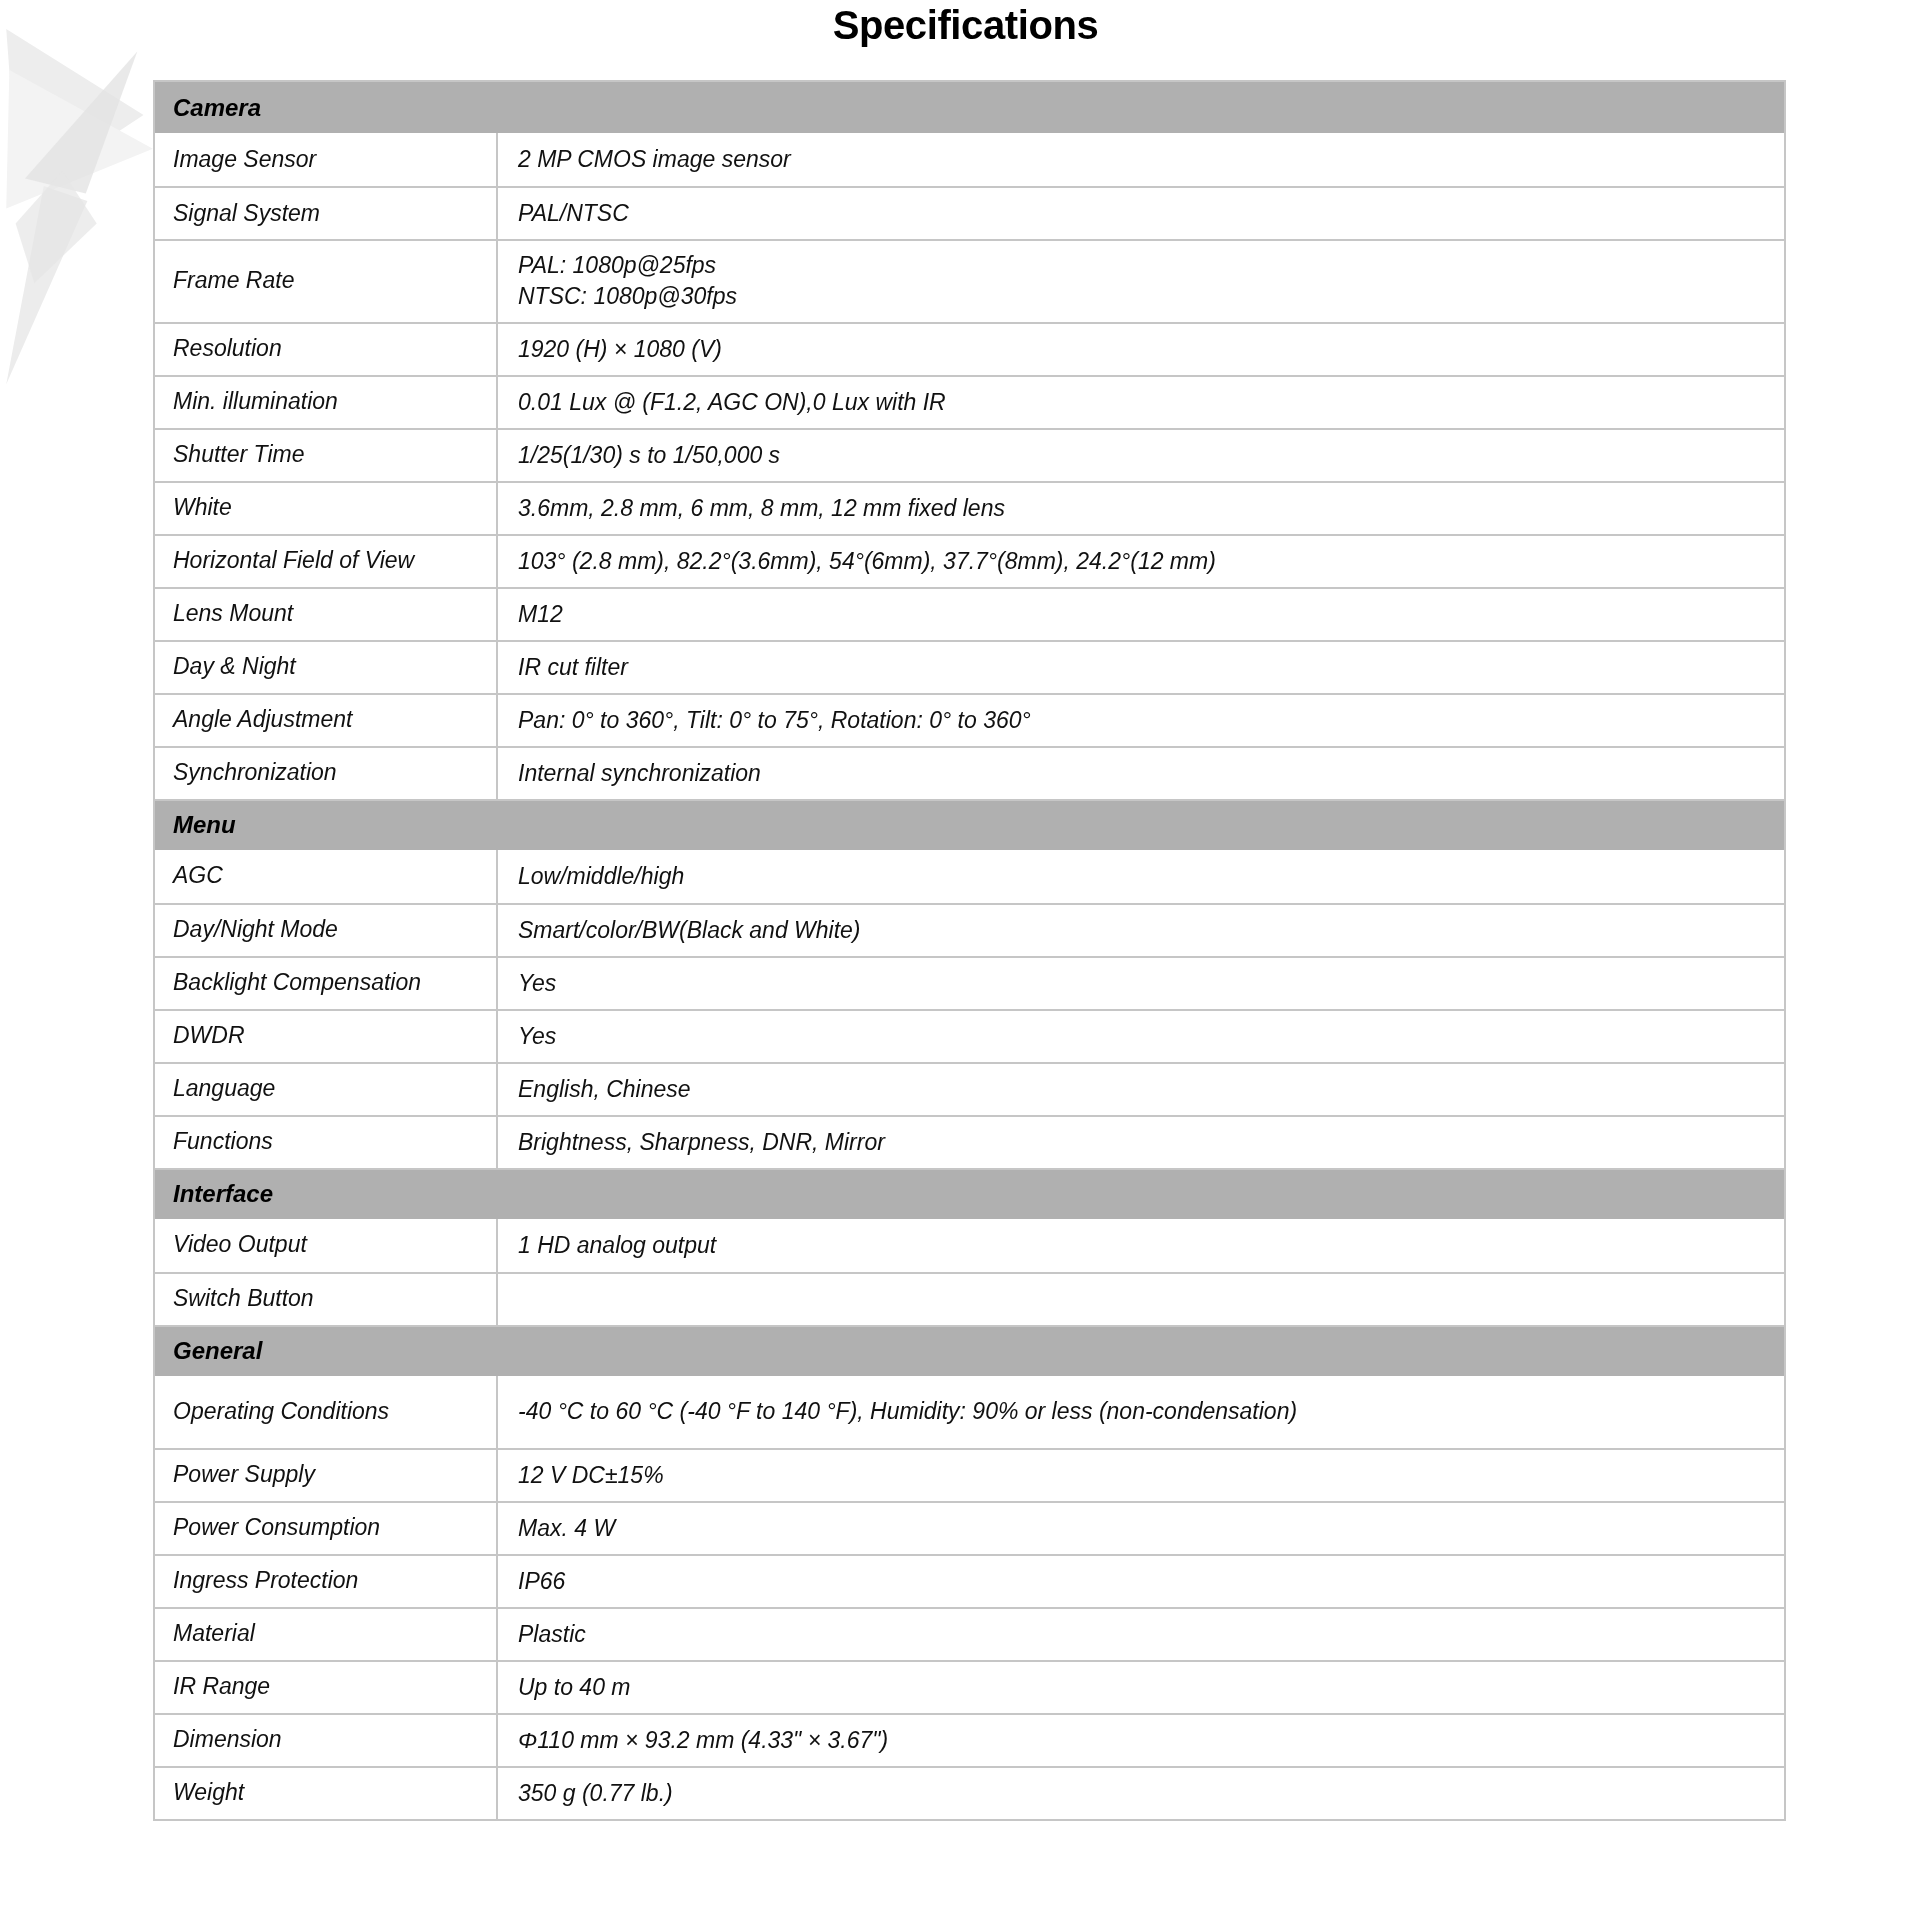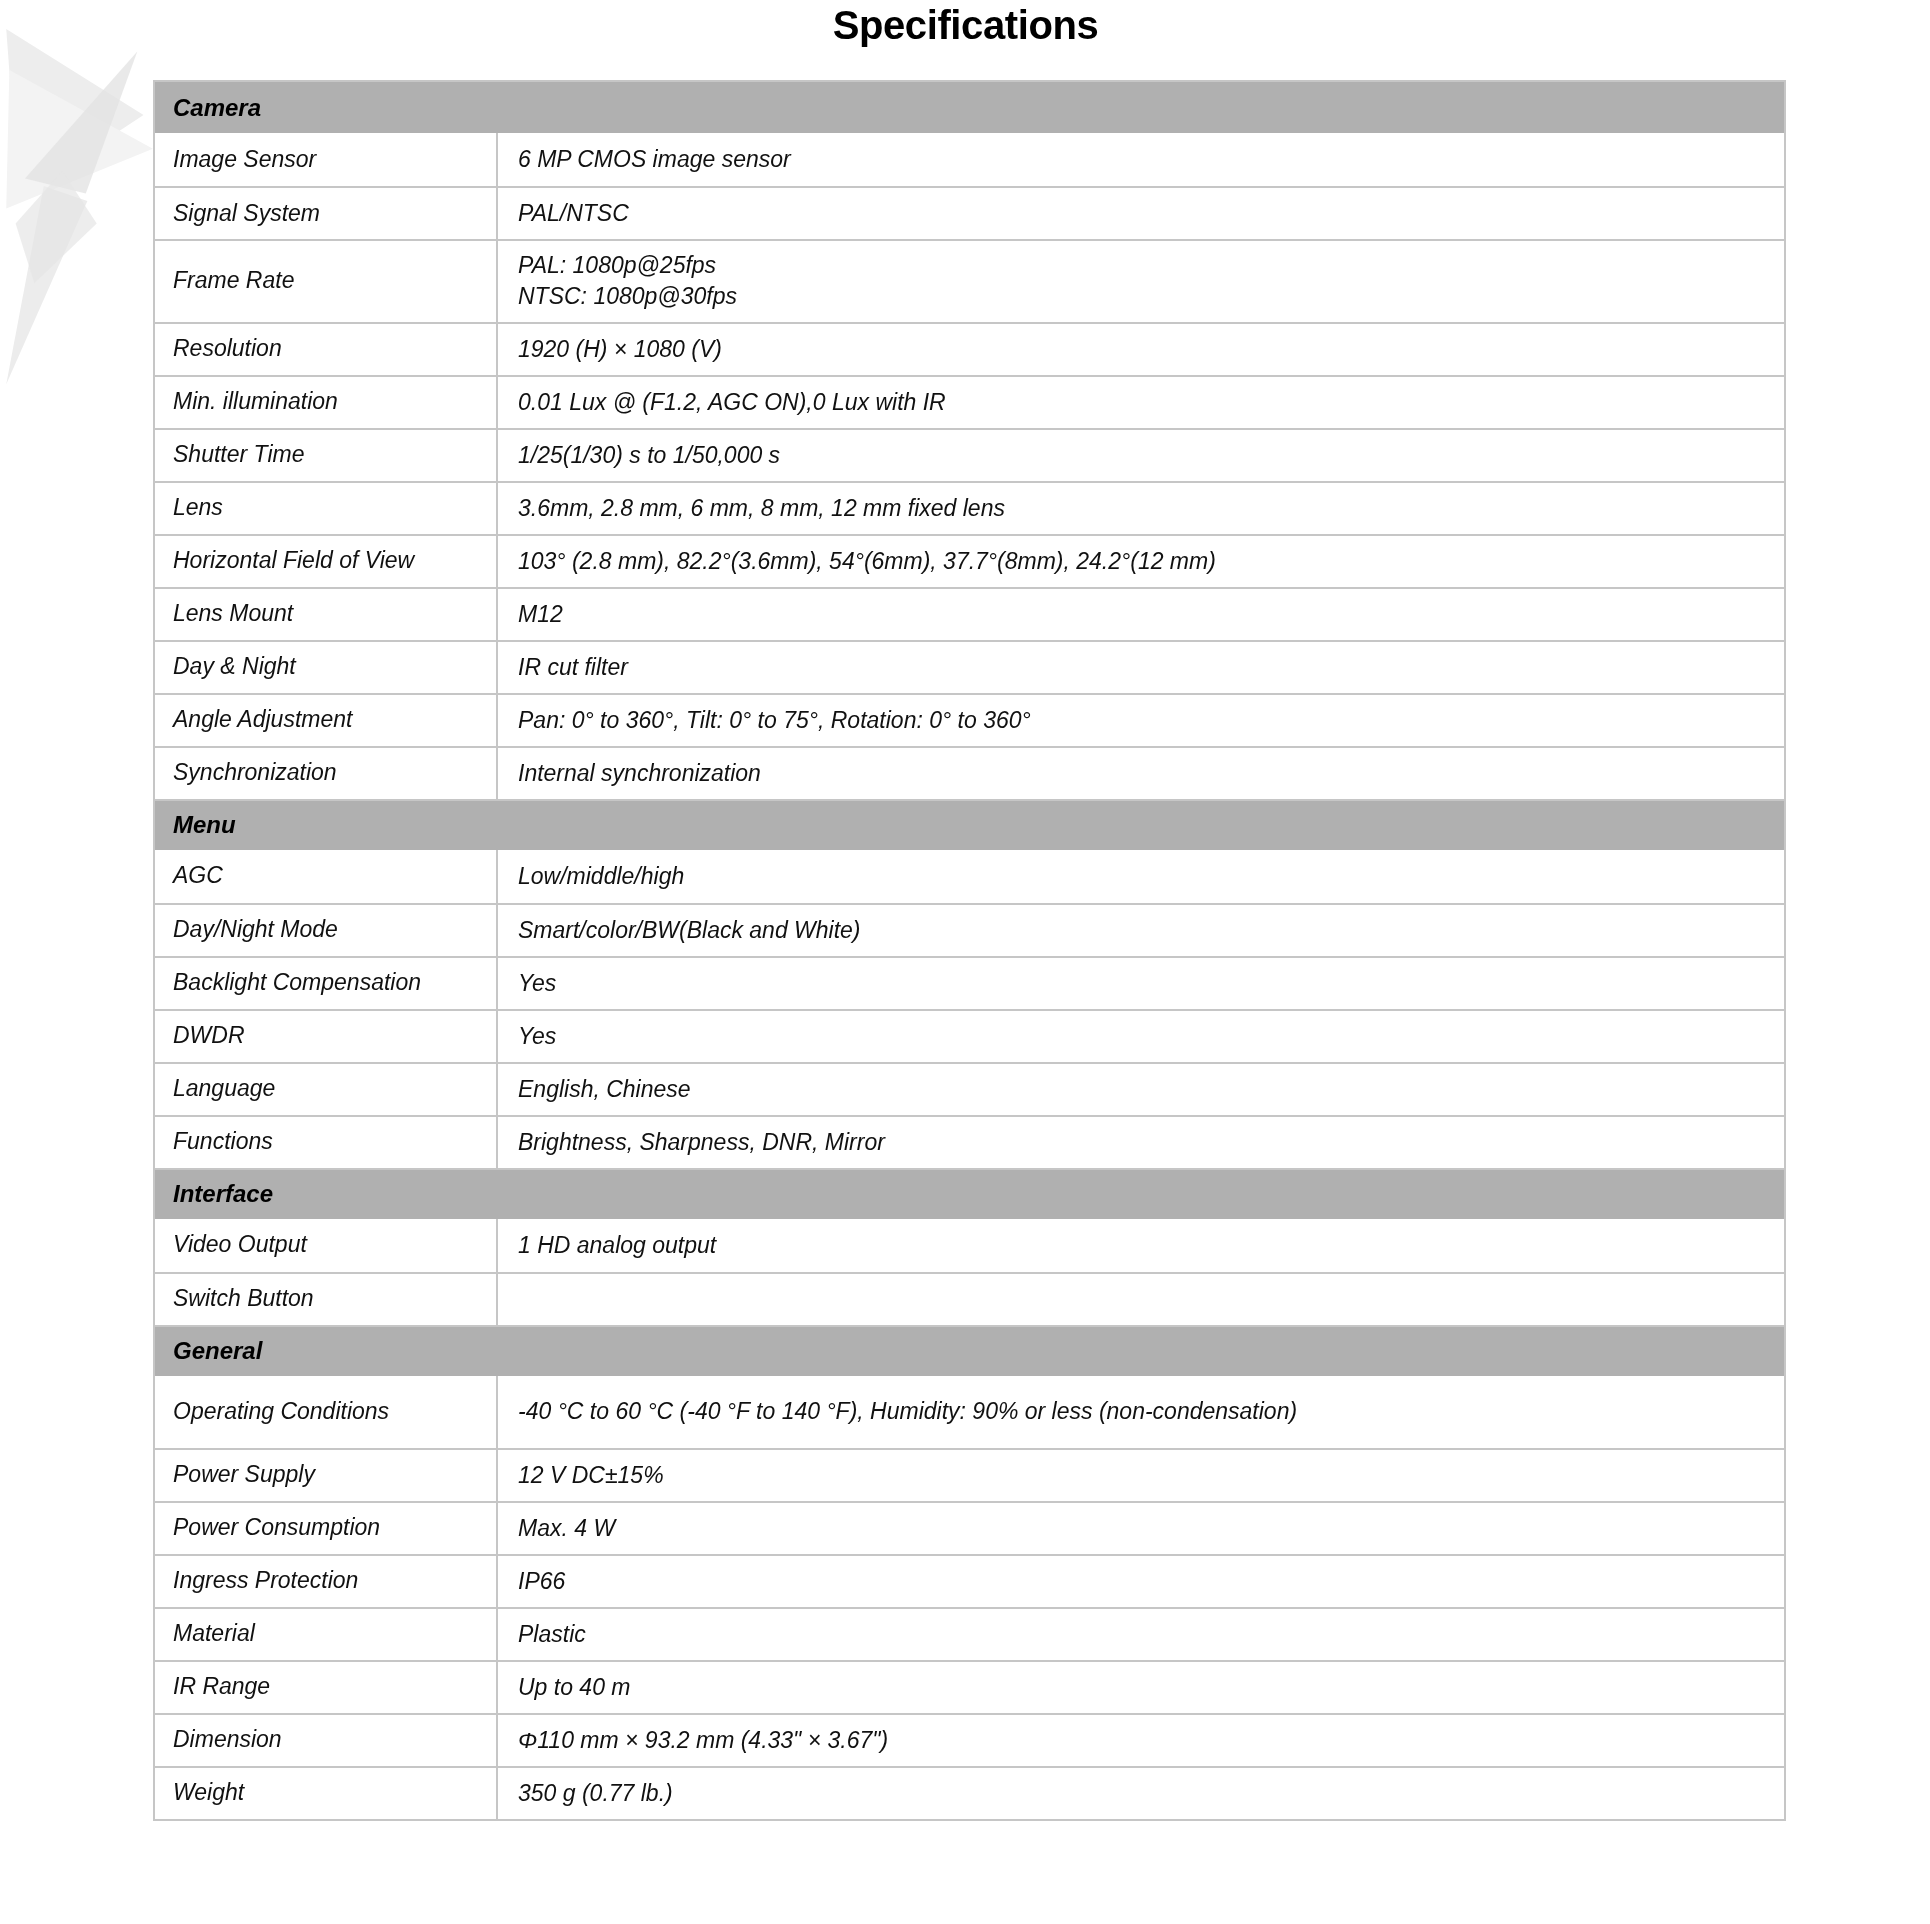"6 MP CMOS image sensor" div.cell-value { text: 6 -> 2 }
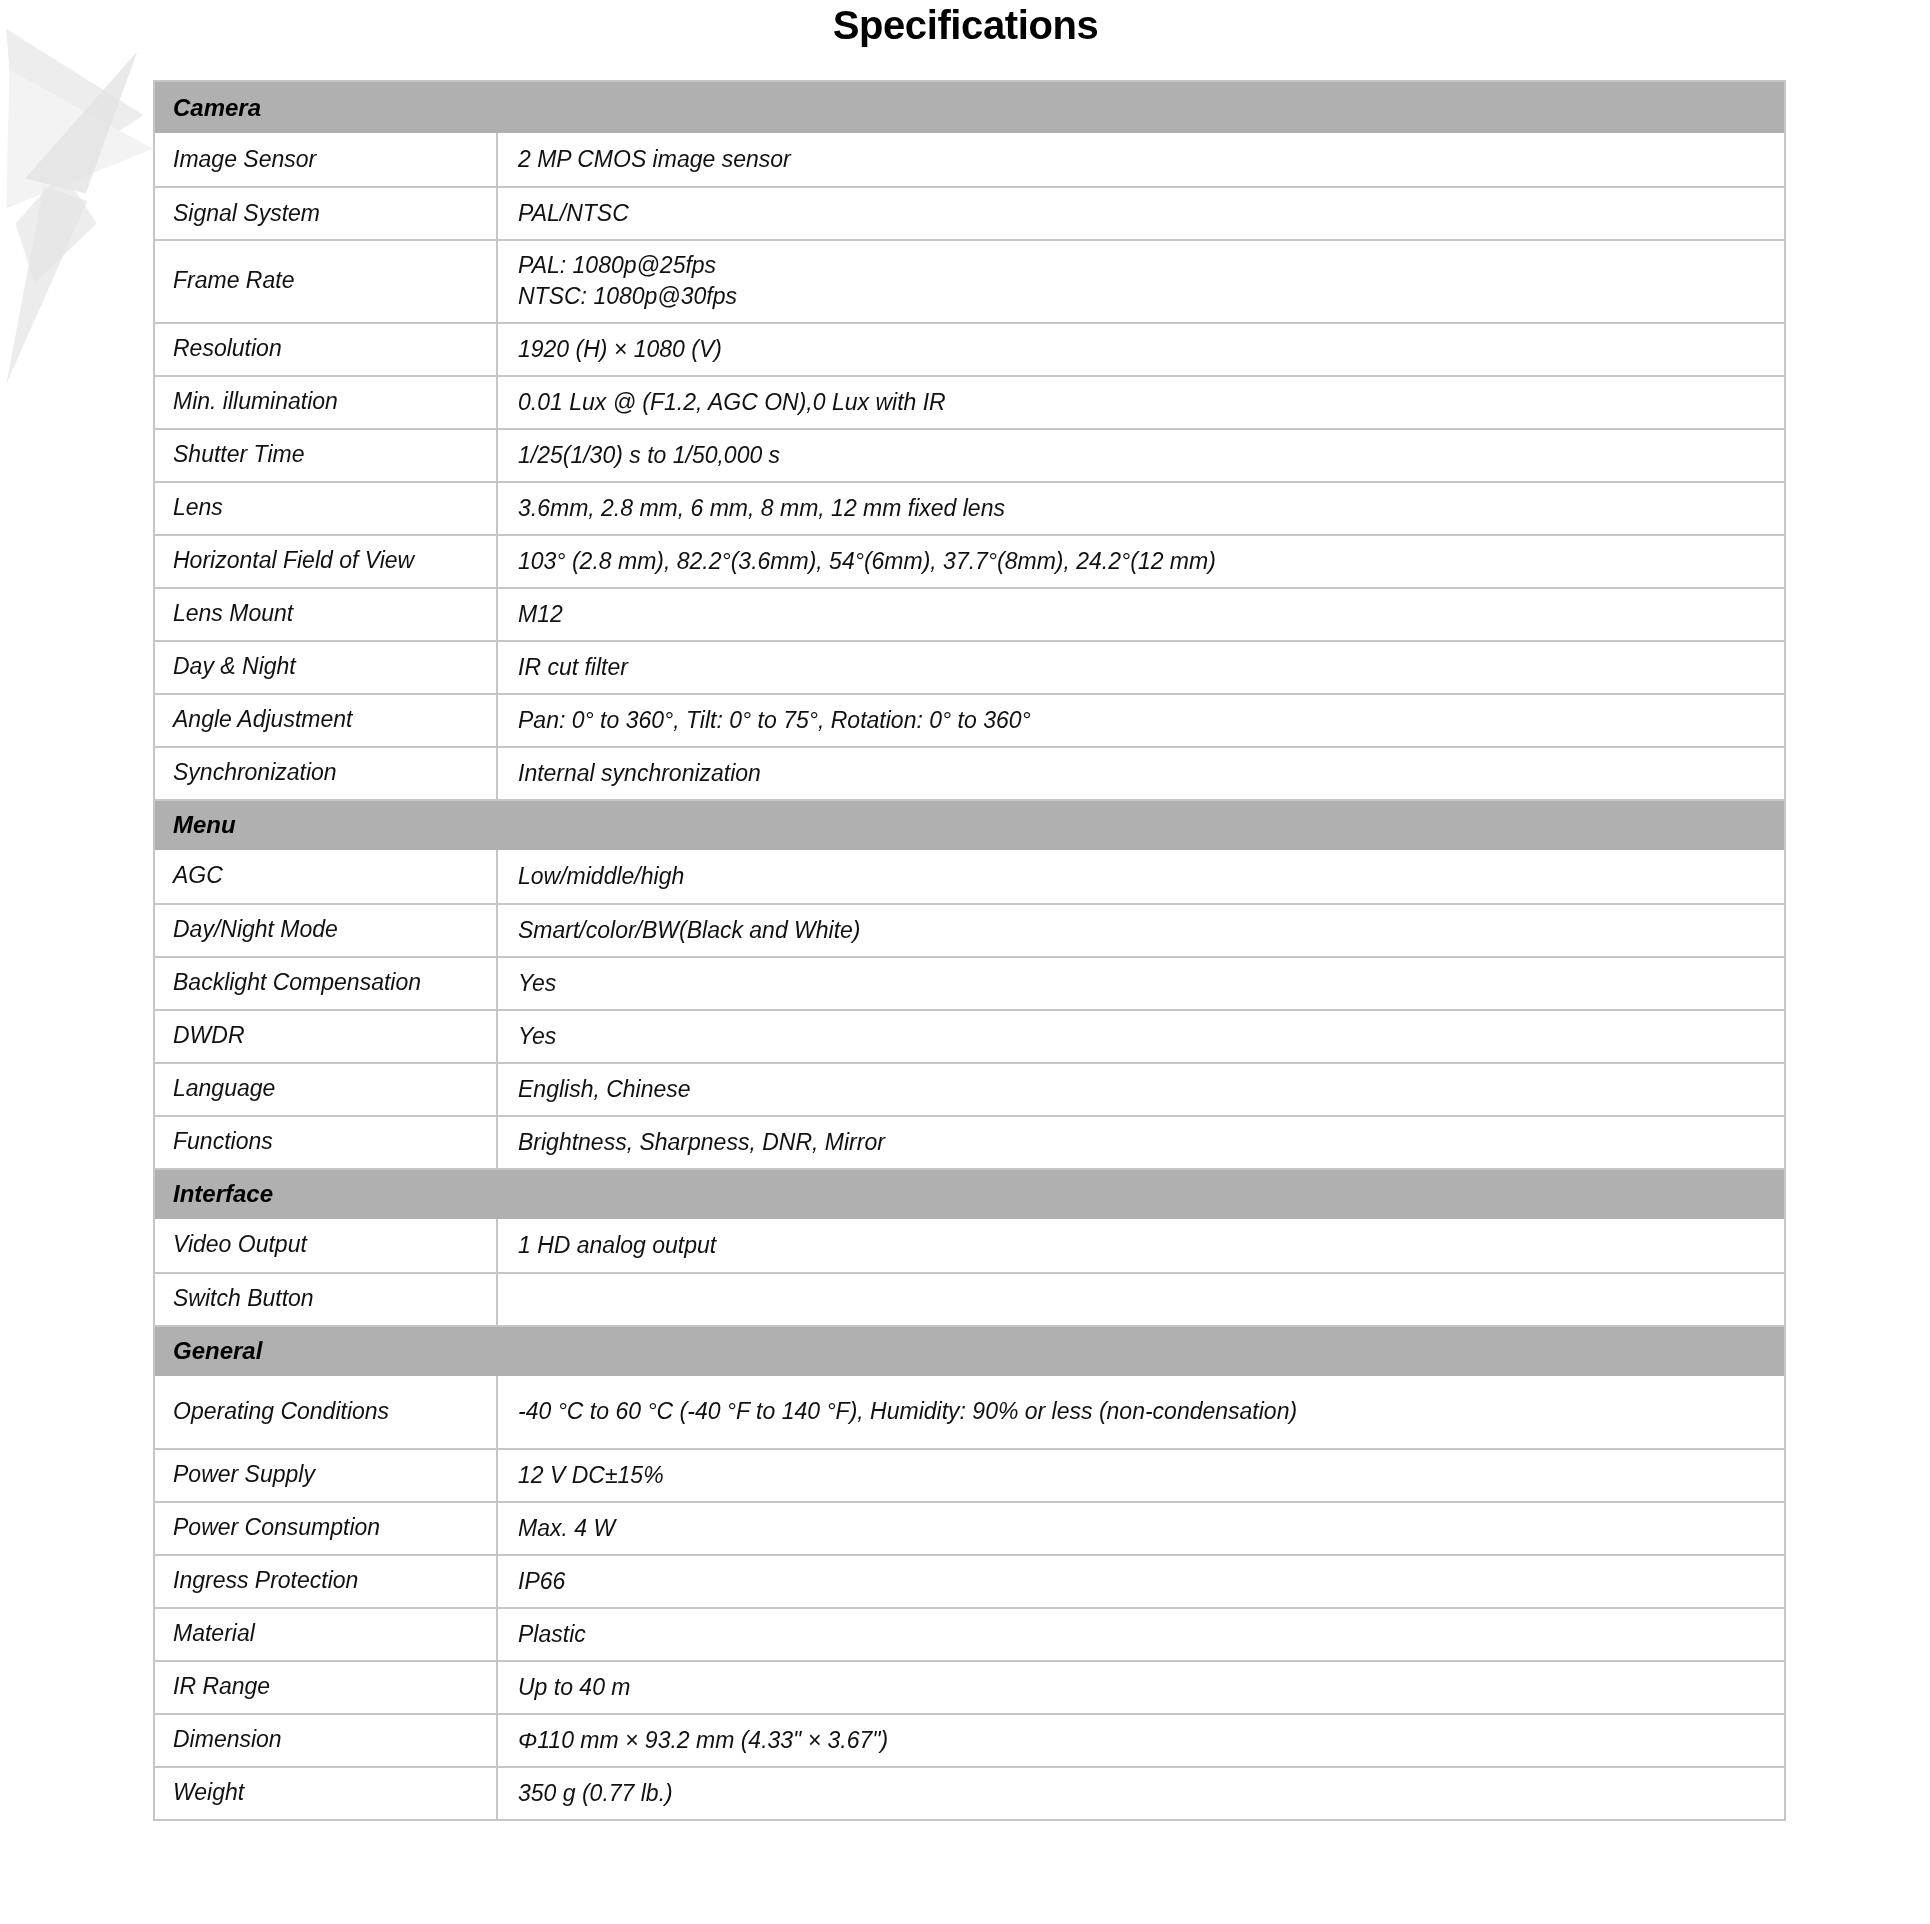"Lens" div.cell-label { text: Lens -> White }
